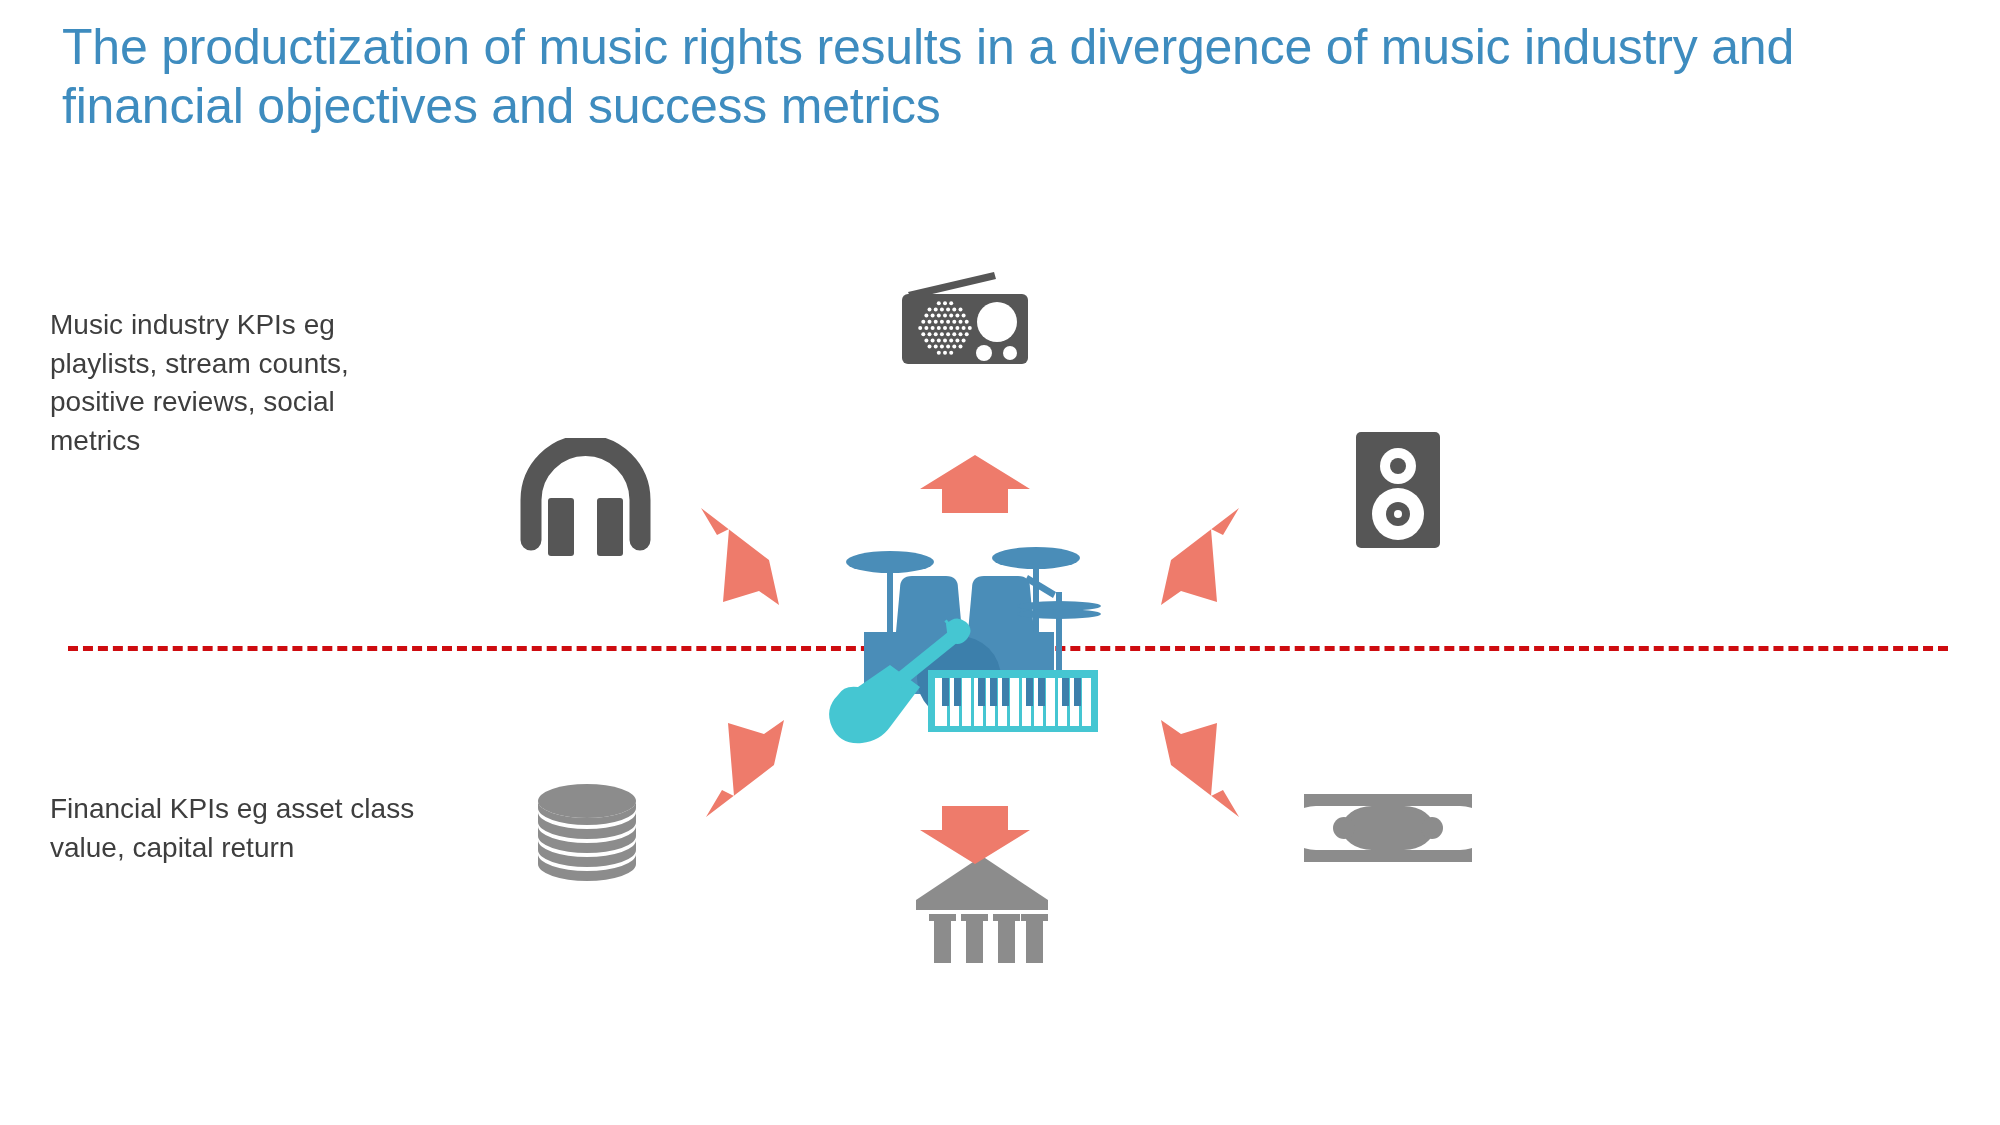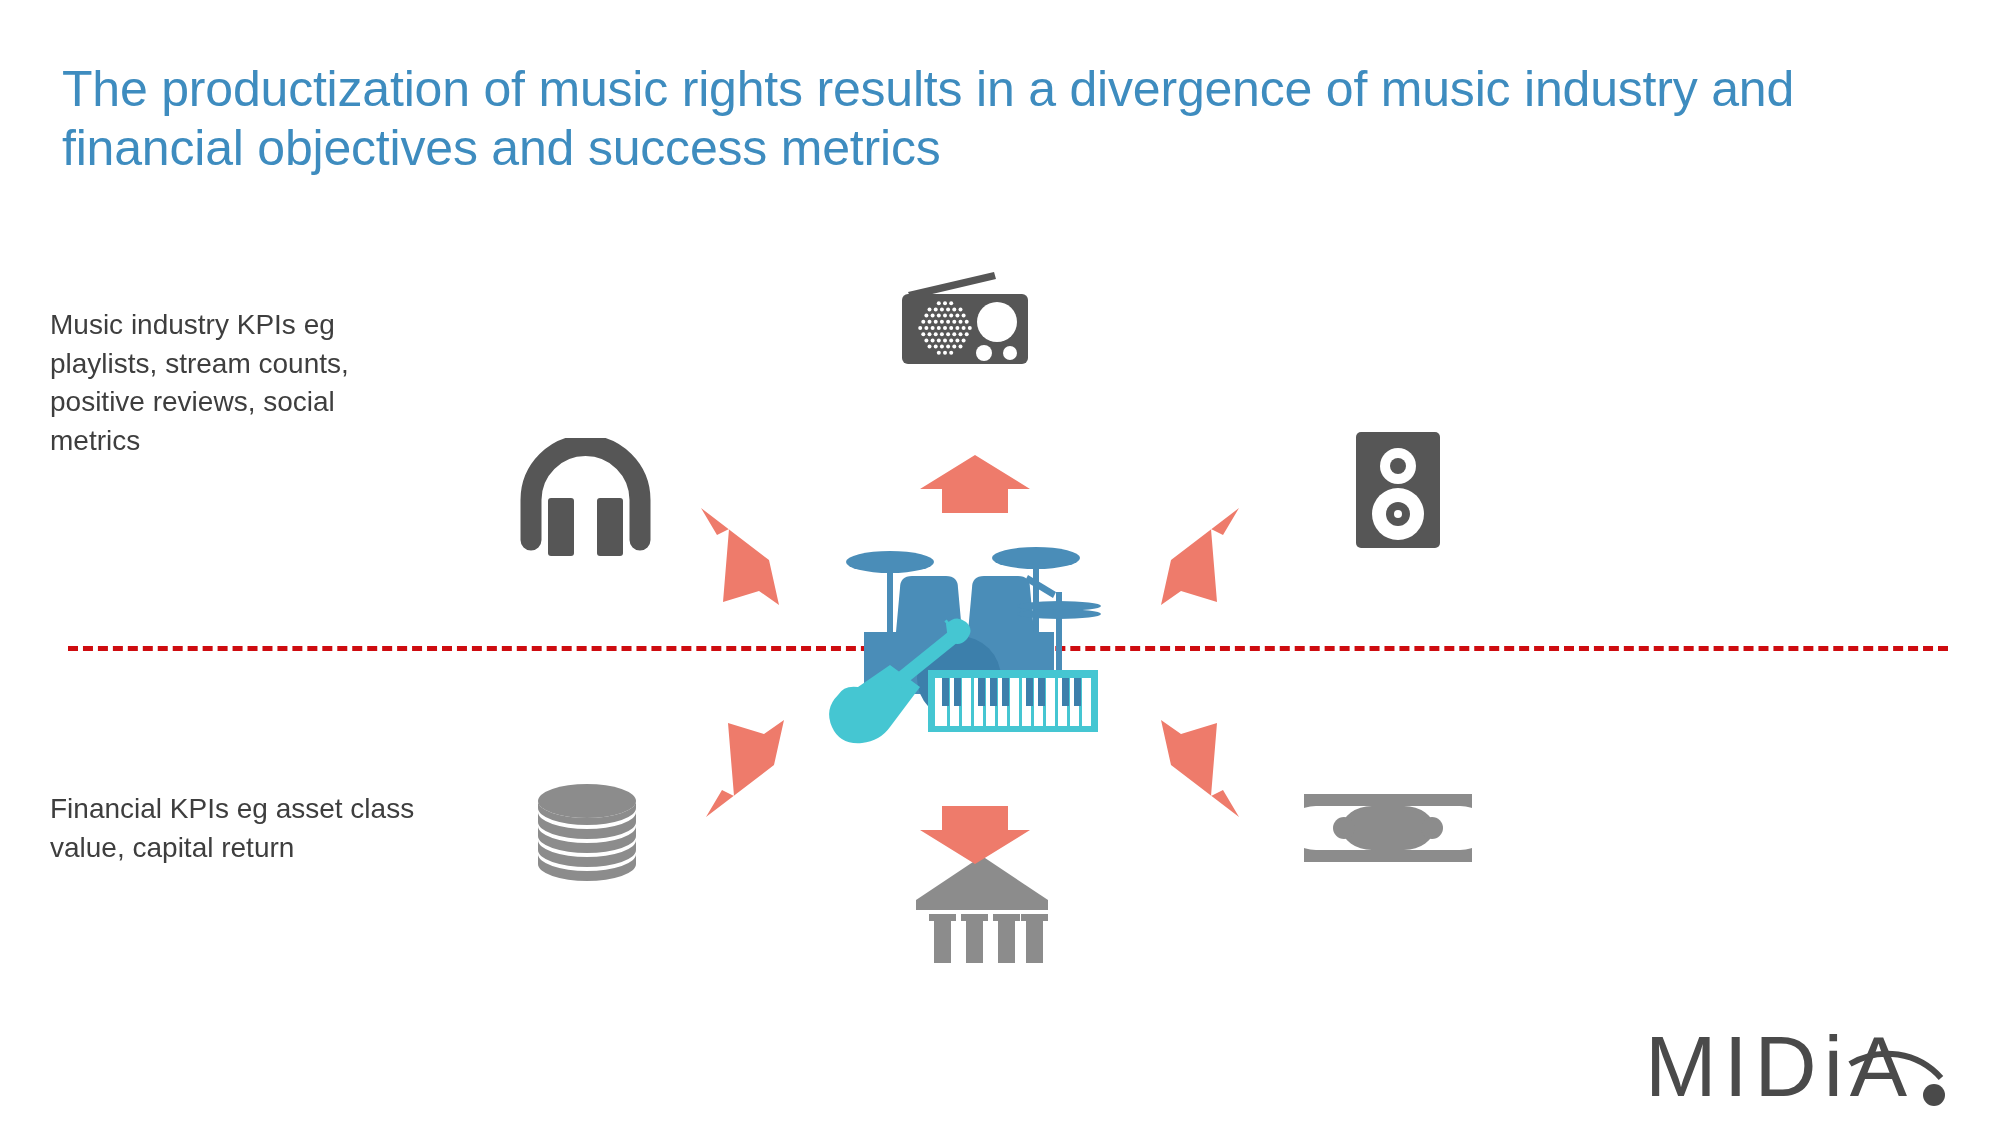"The productization of music rights" .title { margin-top: 42px -> none }
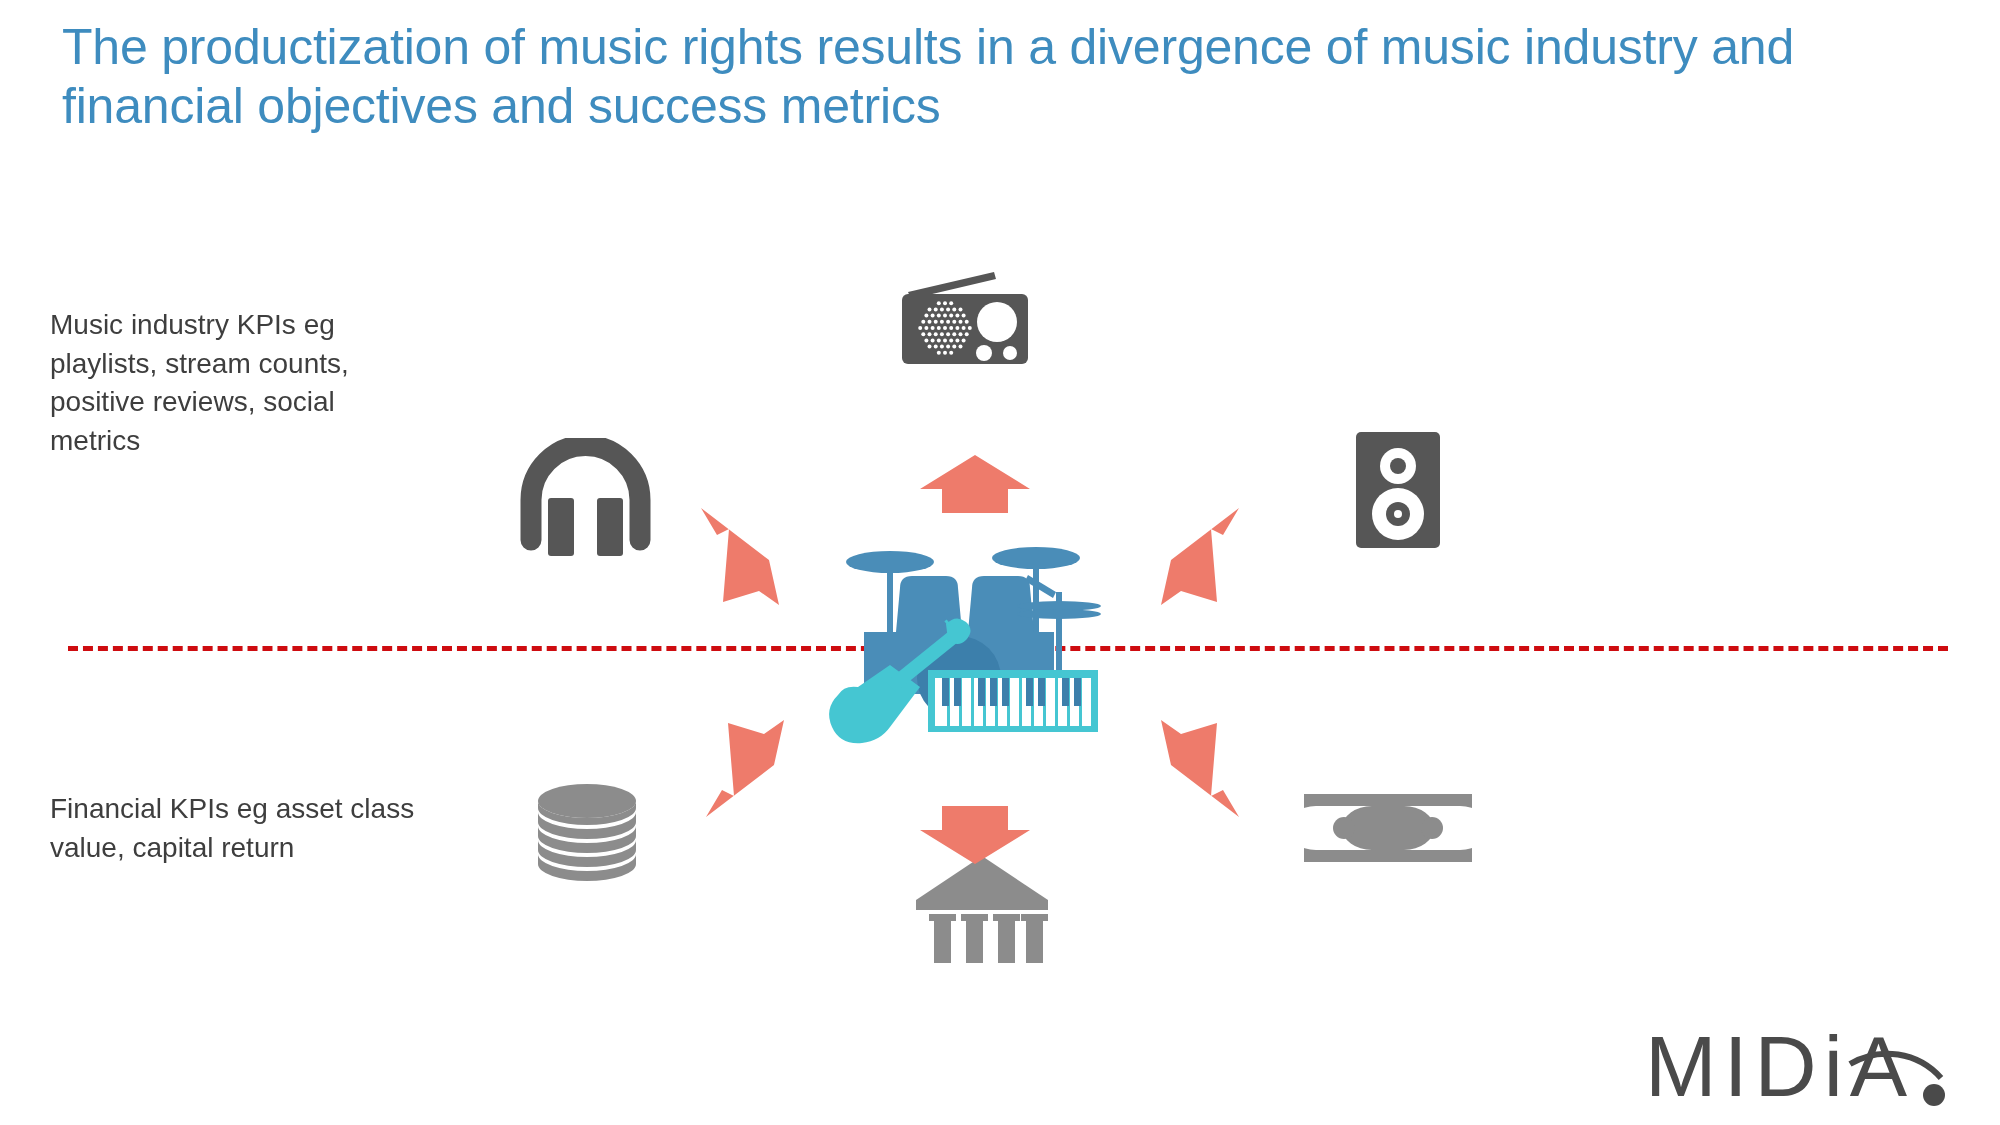"MIDiA" div { html: <div> <svg> <path></path> <circle></circle> <text>MIDiA</text> </svg> </div> -> none }
